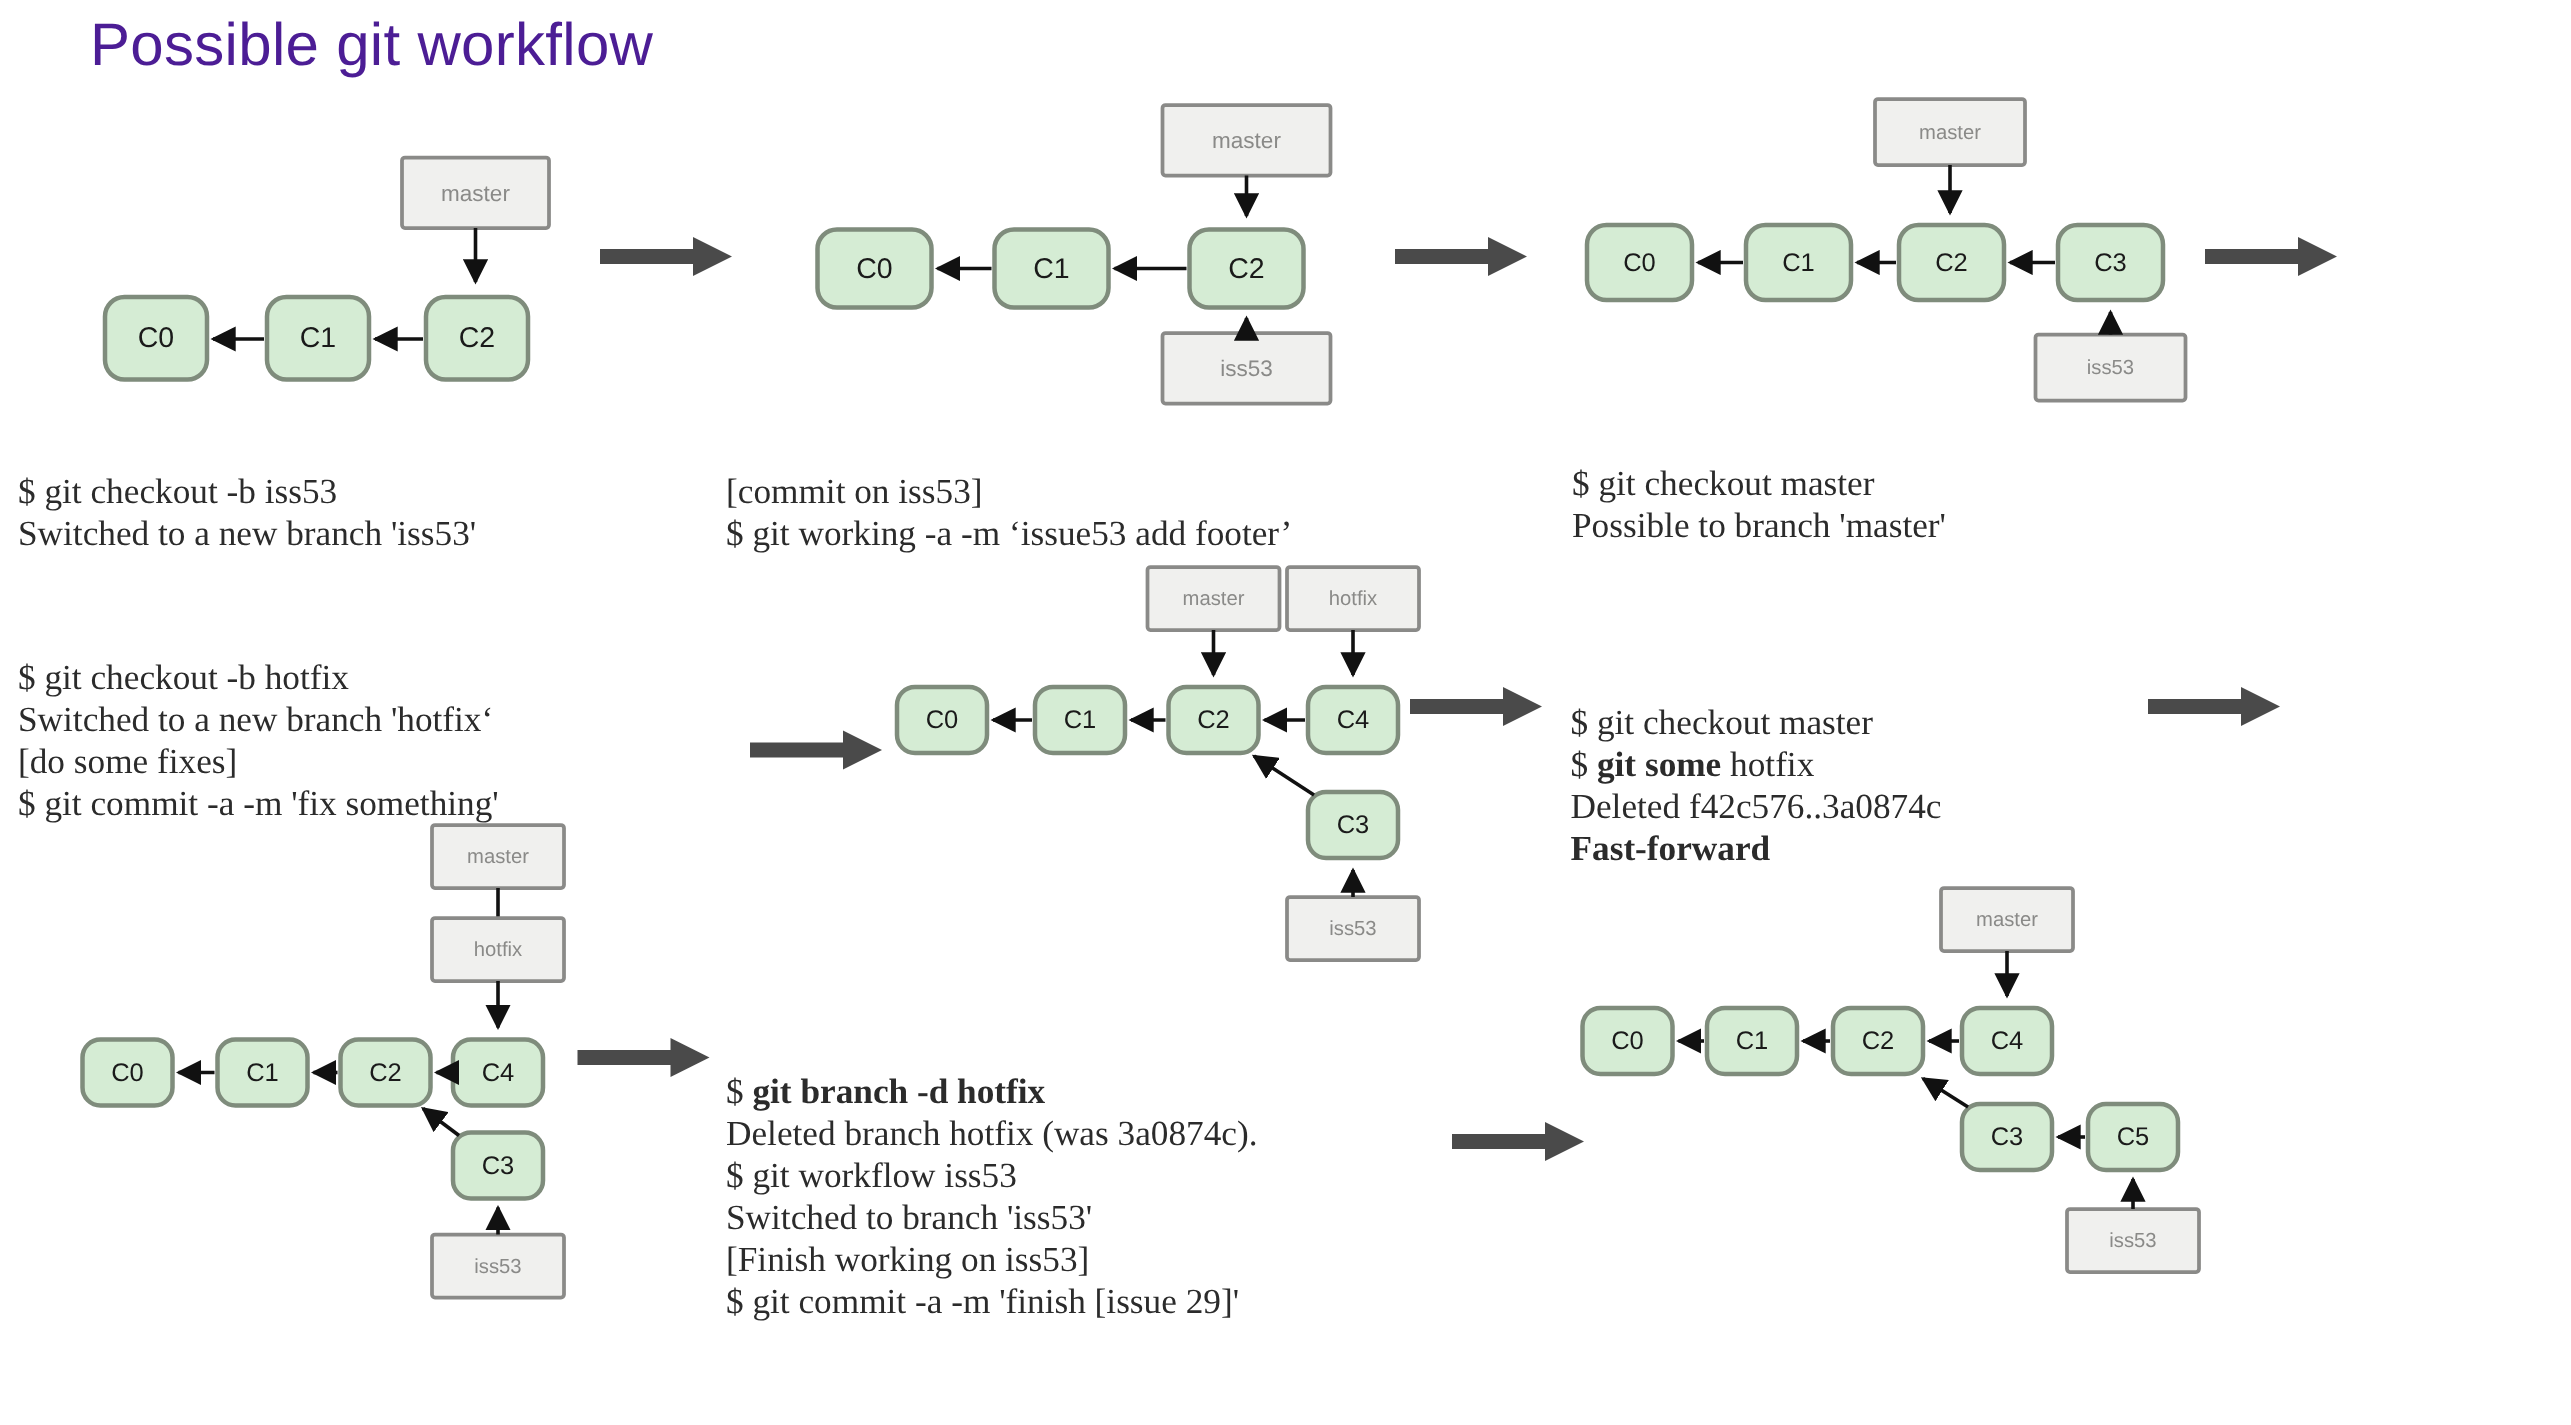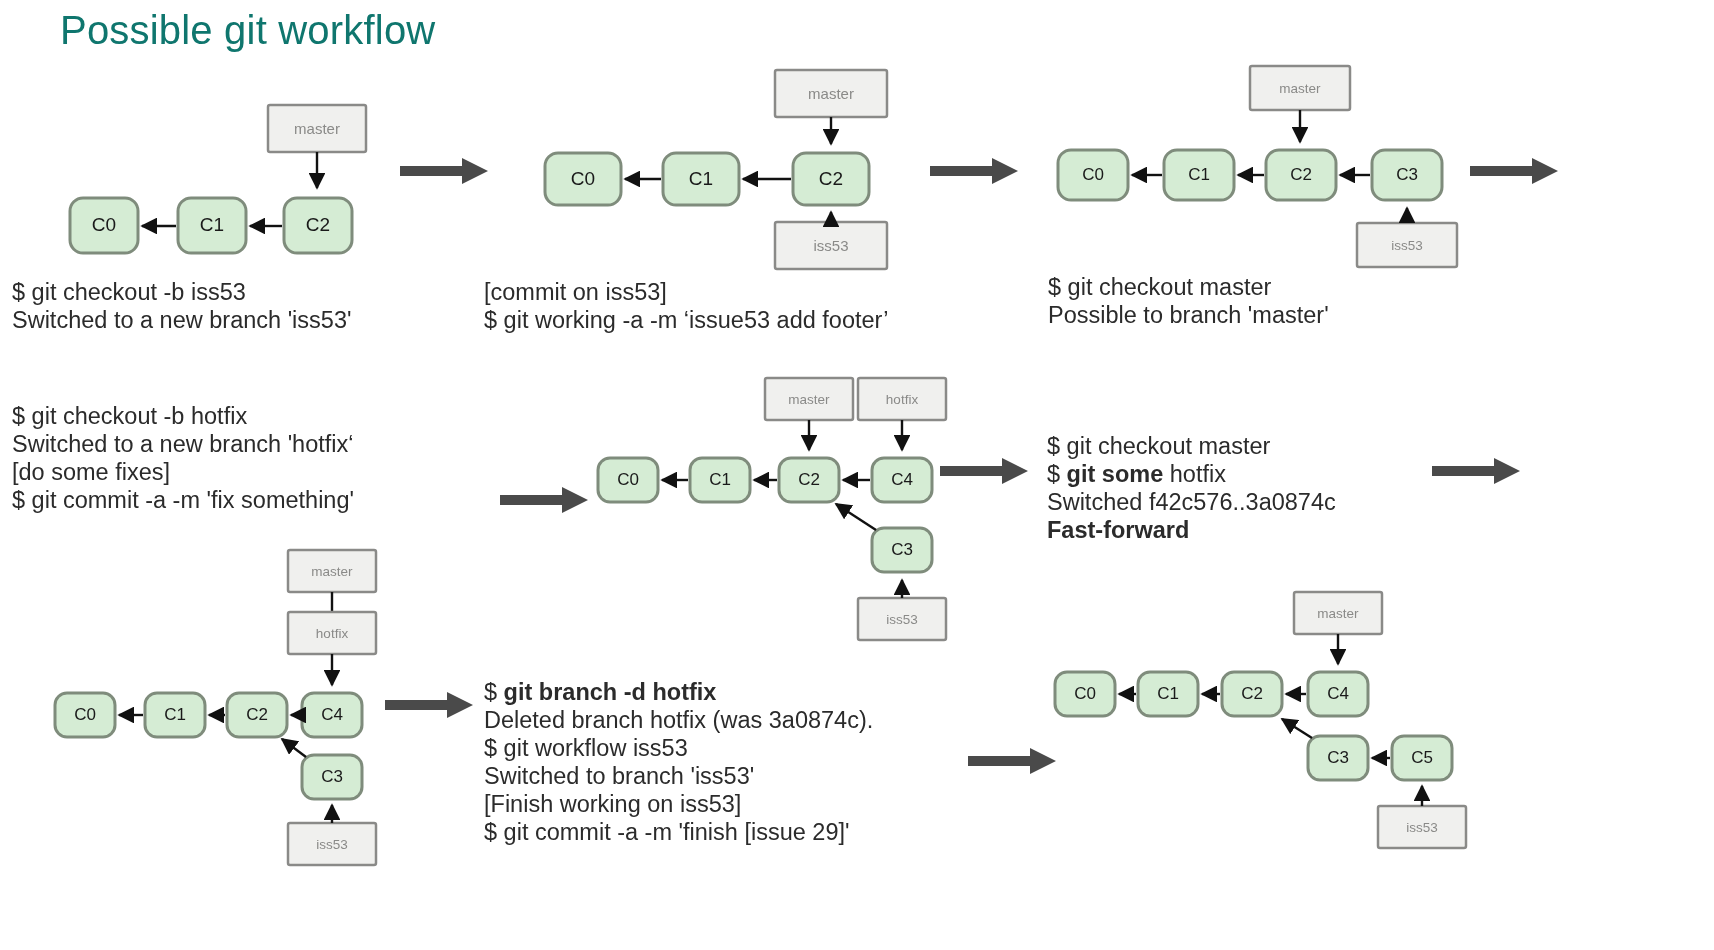"Possible git workflow" .page-title { color: #0f766e -> #4c1d95 }
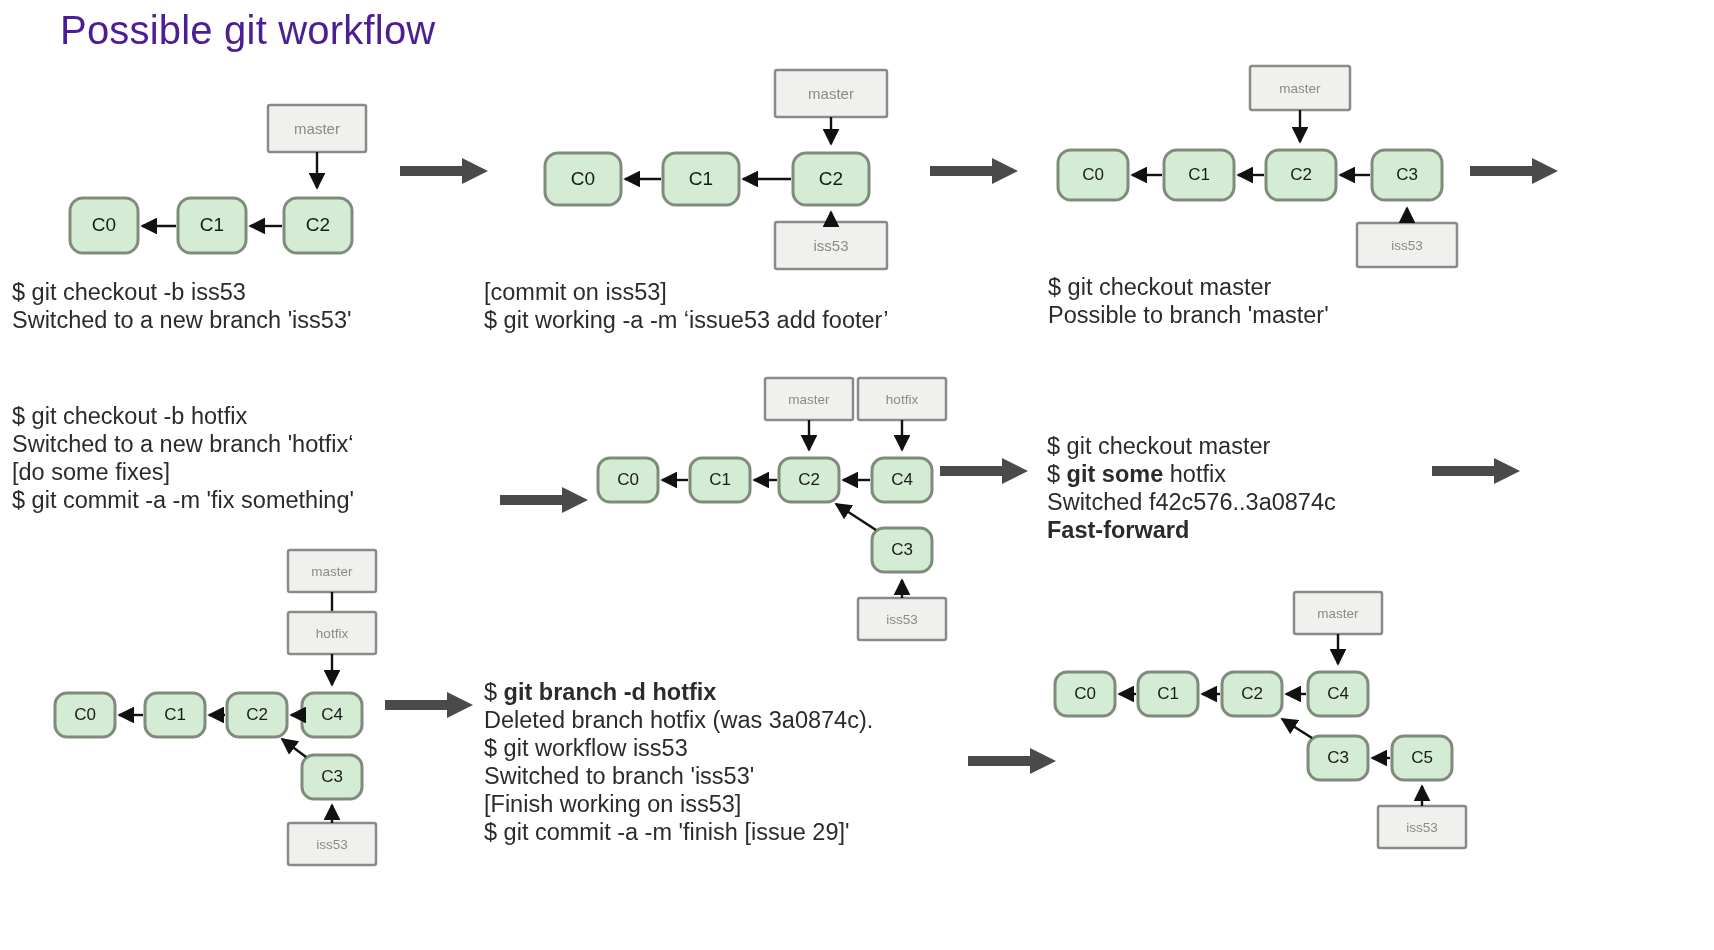"$ git checkout -b iss53" .term { font-family: Liberation Sans, sans-serif -> Liberation Serif, serif; margin-top: none -> 36px }
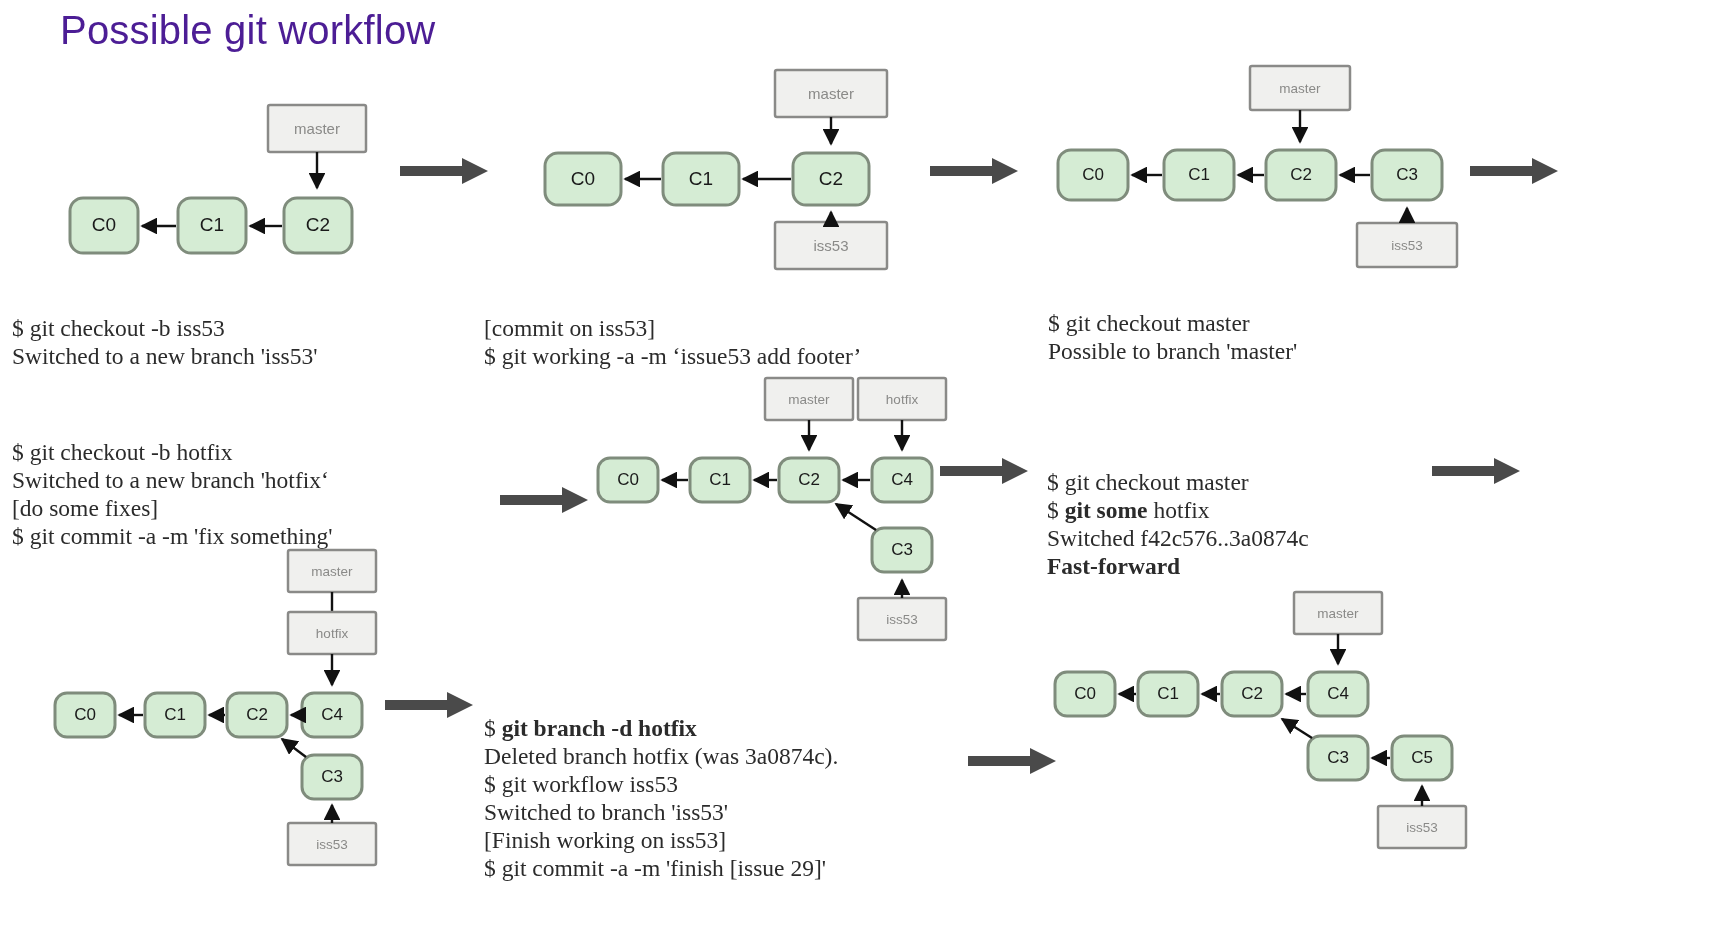"Switched f42c576..3a0874c" span { text: Switched -> Deleted }
